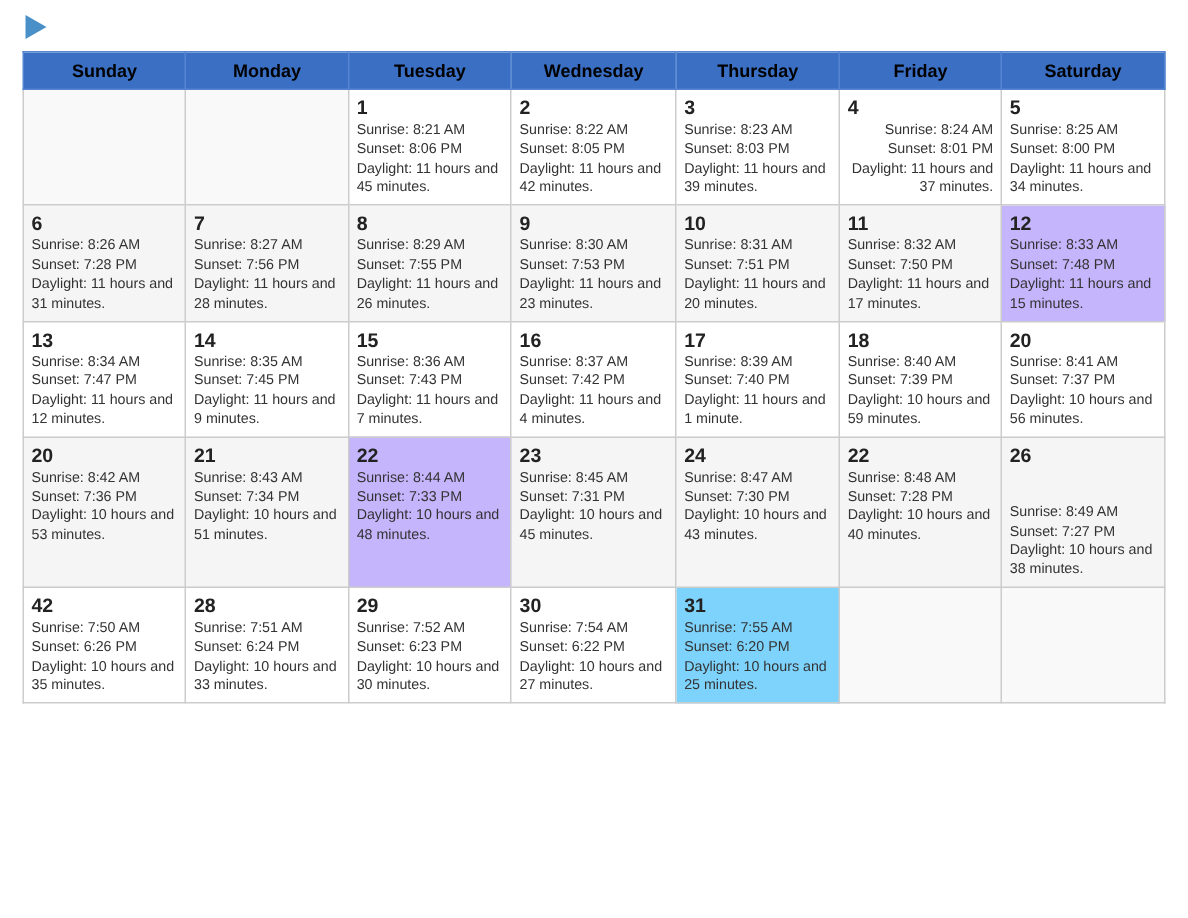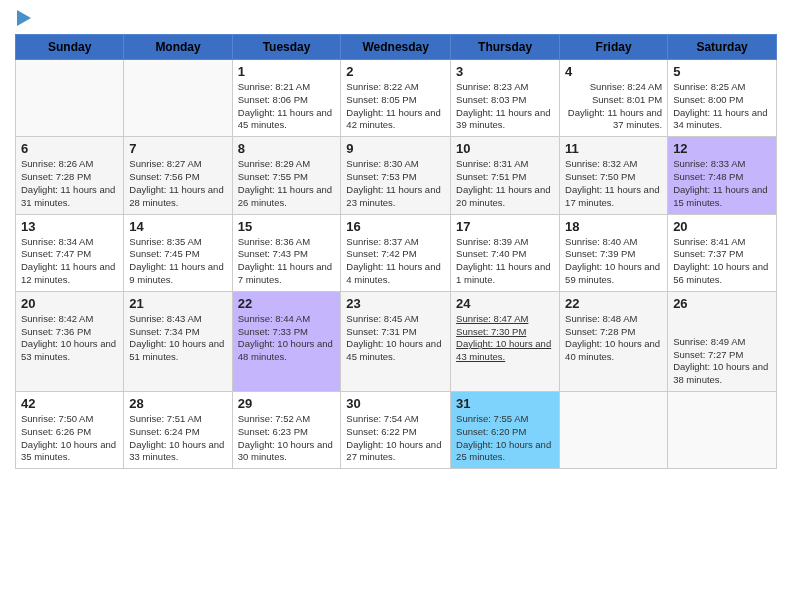"Sunrise: 8:47 AM" div.day-info { text-decoration: underline -> none }
